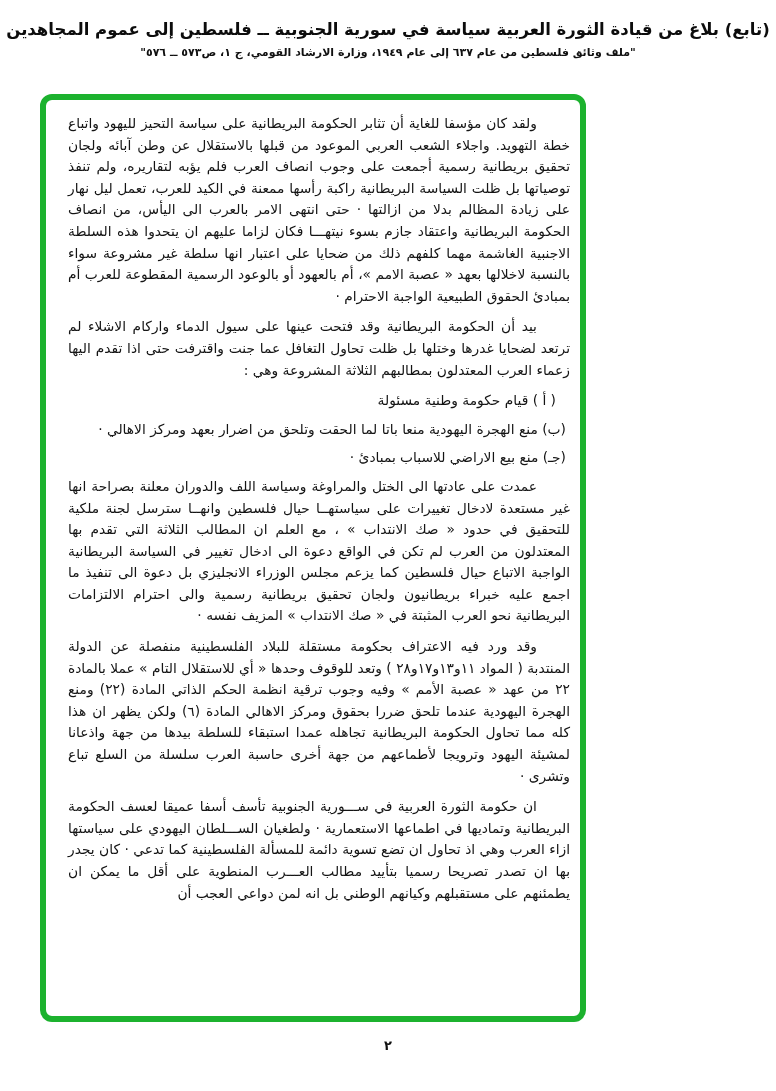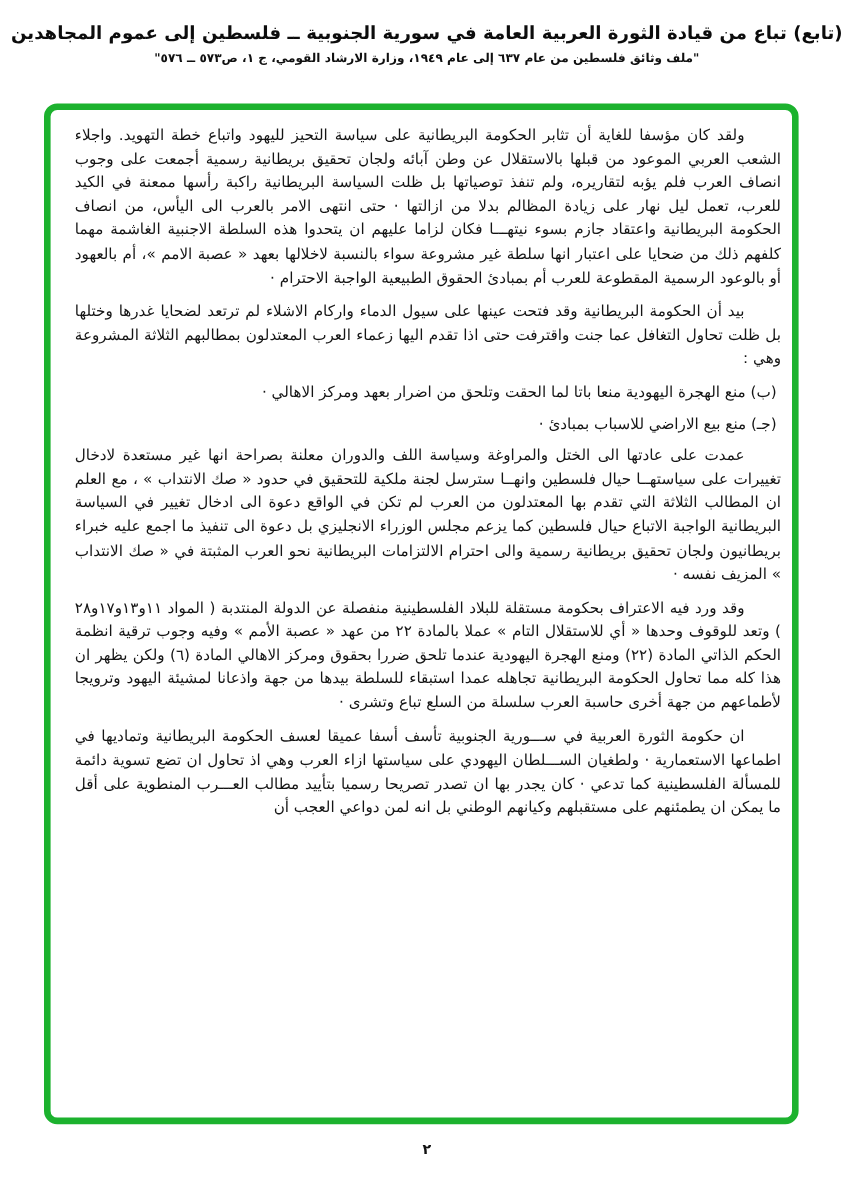"(تابع) تباع من قيادة الثورة" div.h-title { text: تباع من قيادة الثورة العربية العامة -> بلاغ من قيادة الثورة العربية سياسة }
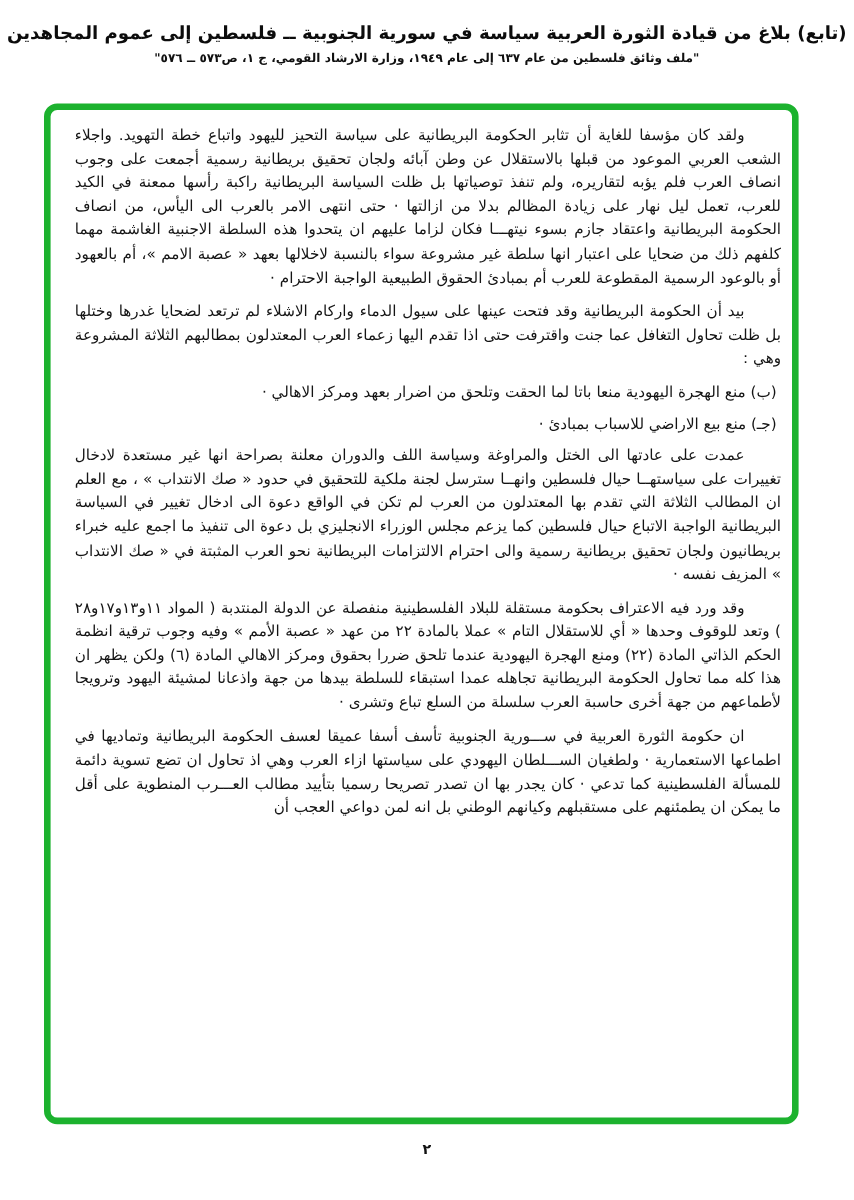"ولقد كان مؤسفا للغاية أن" .frame { width: 686px -> 546px }
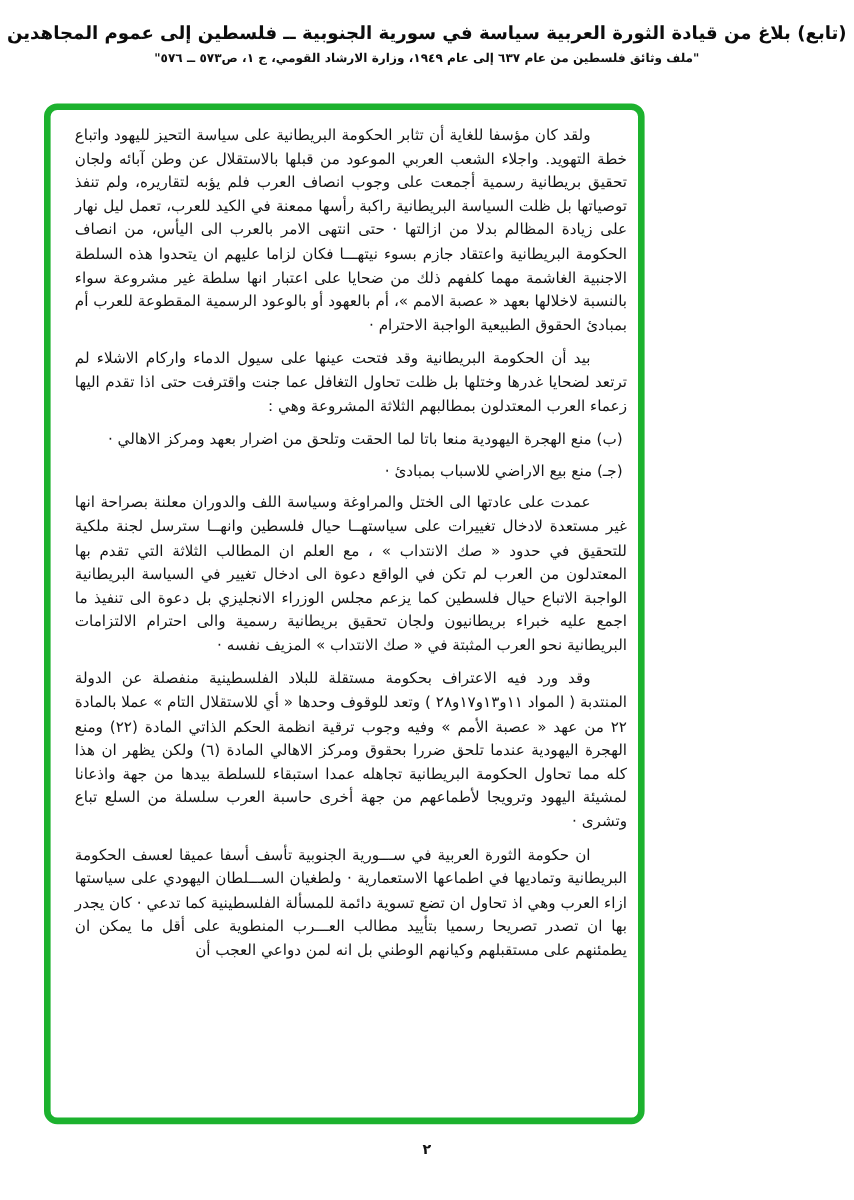"( أ ) قيام حكومة" p.demand { html: none -> <p>( أ ) قيام حكومة وطنية مسئولة</p> }
